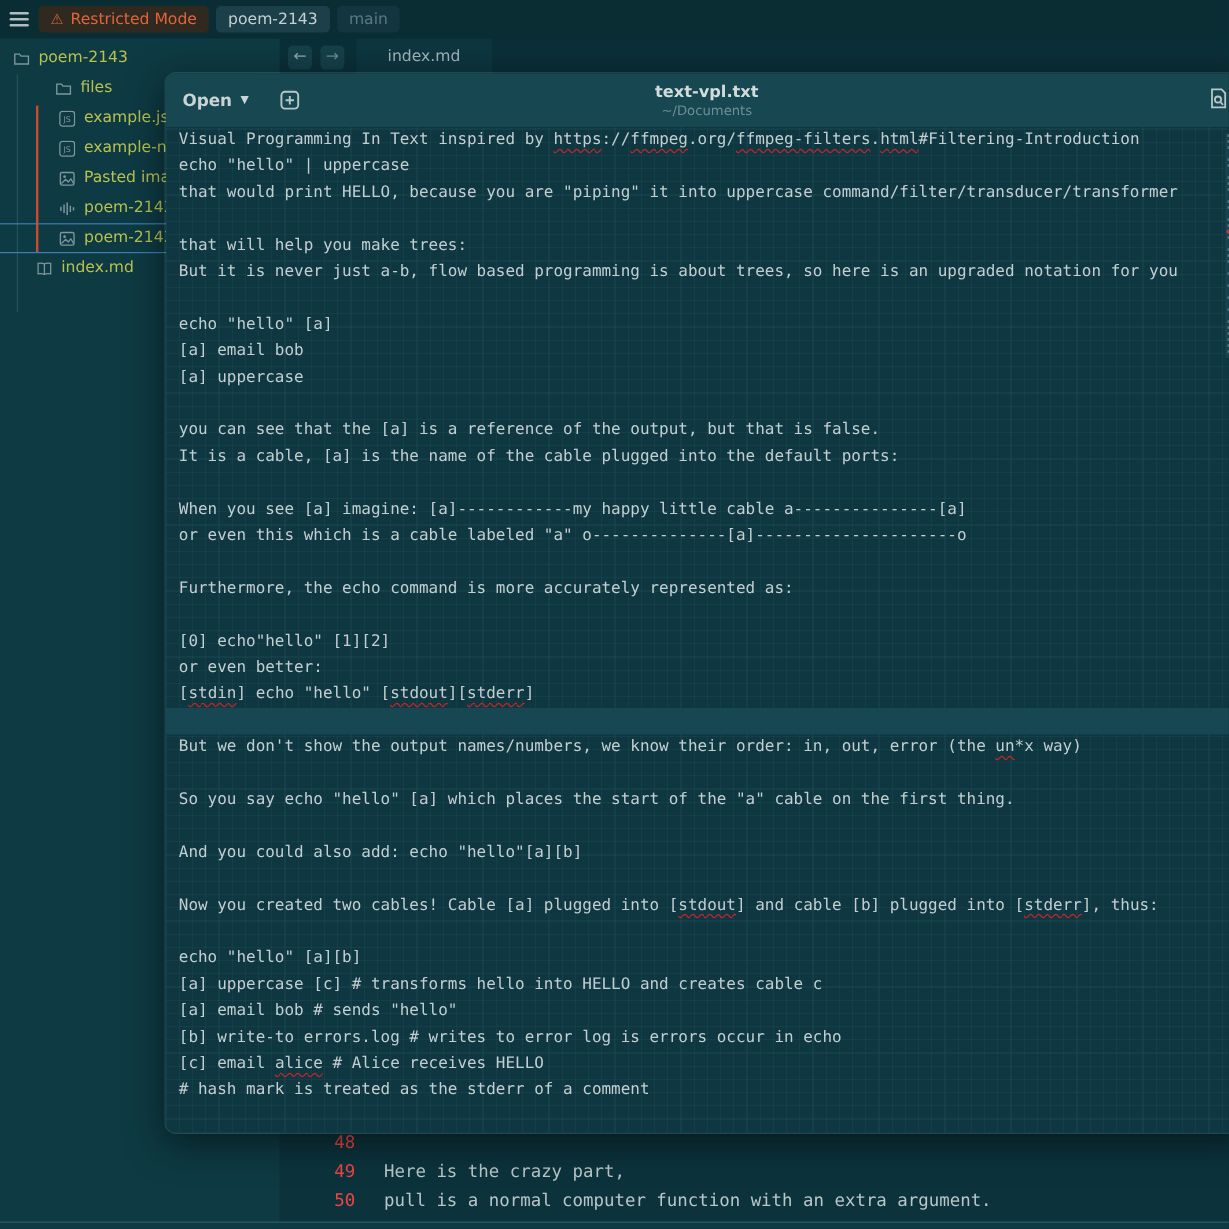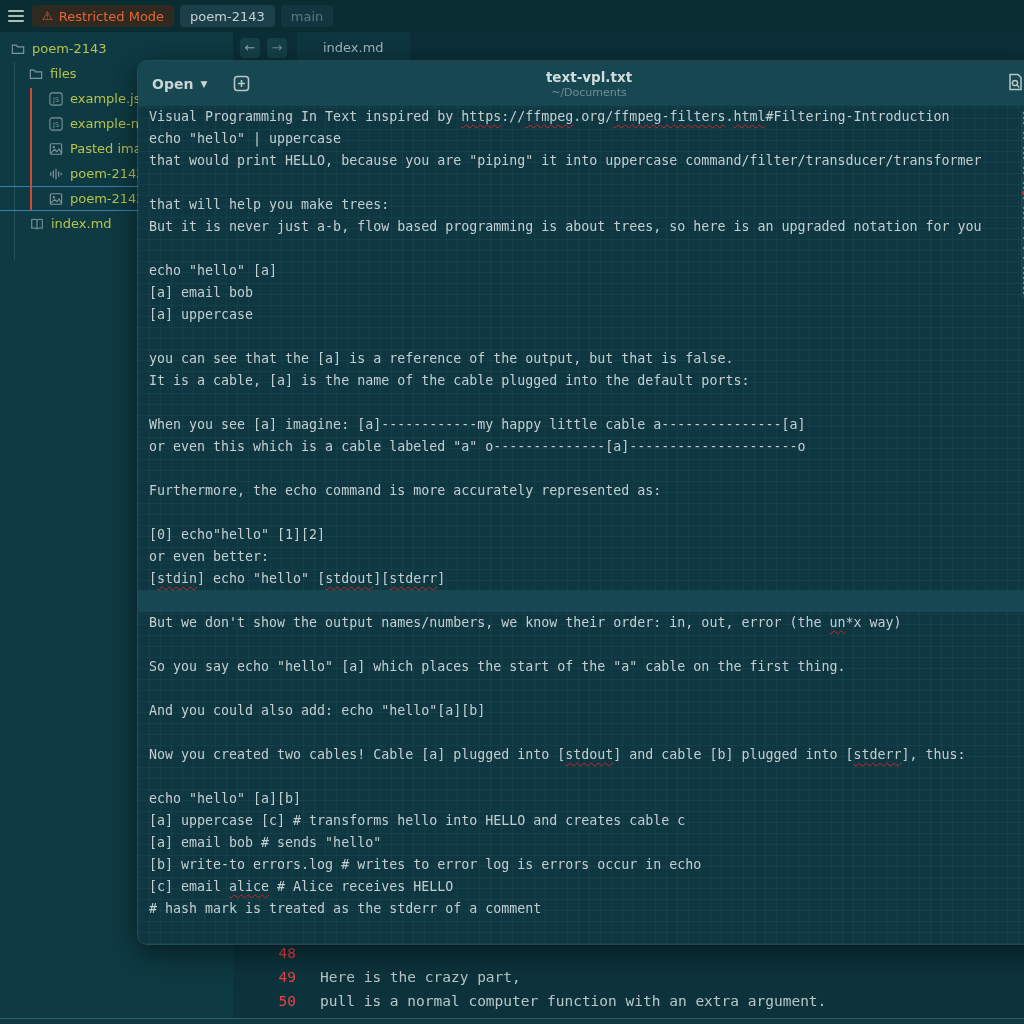"files" div.tree-item { padding-left: 28px -> 45px }
